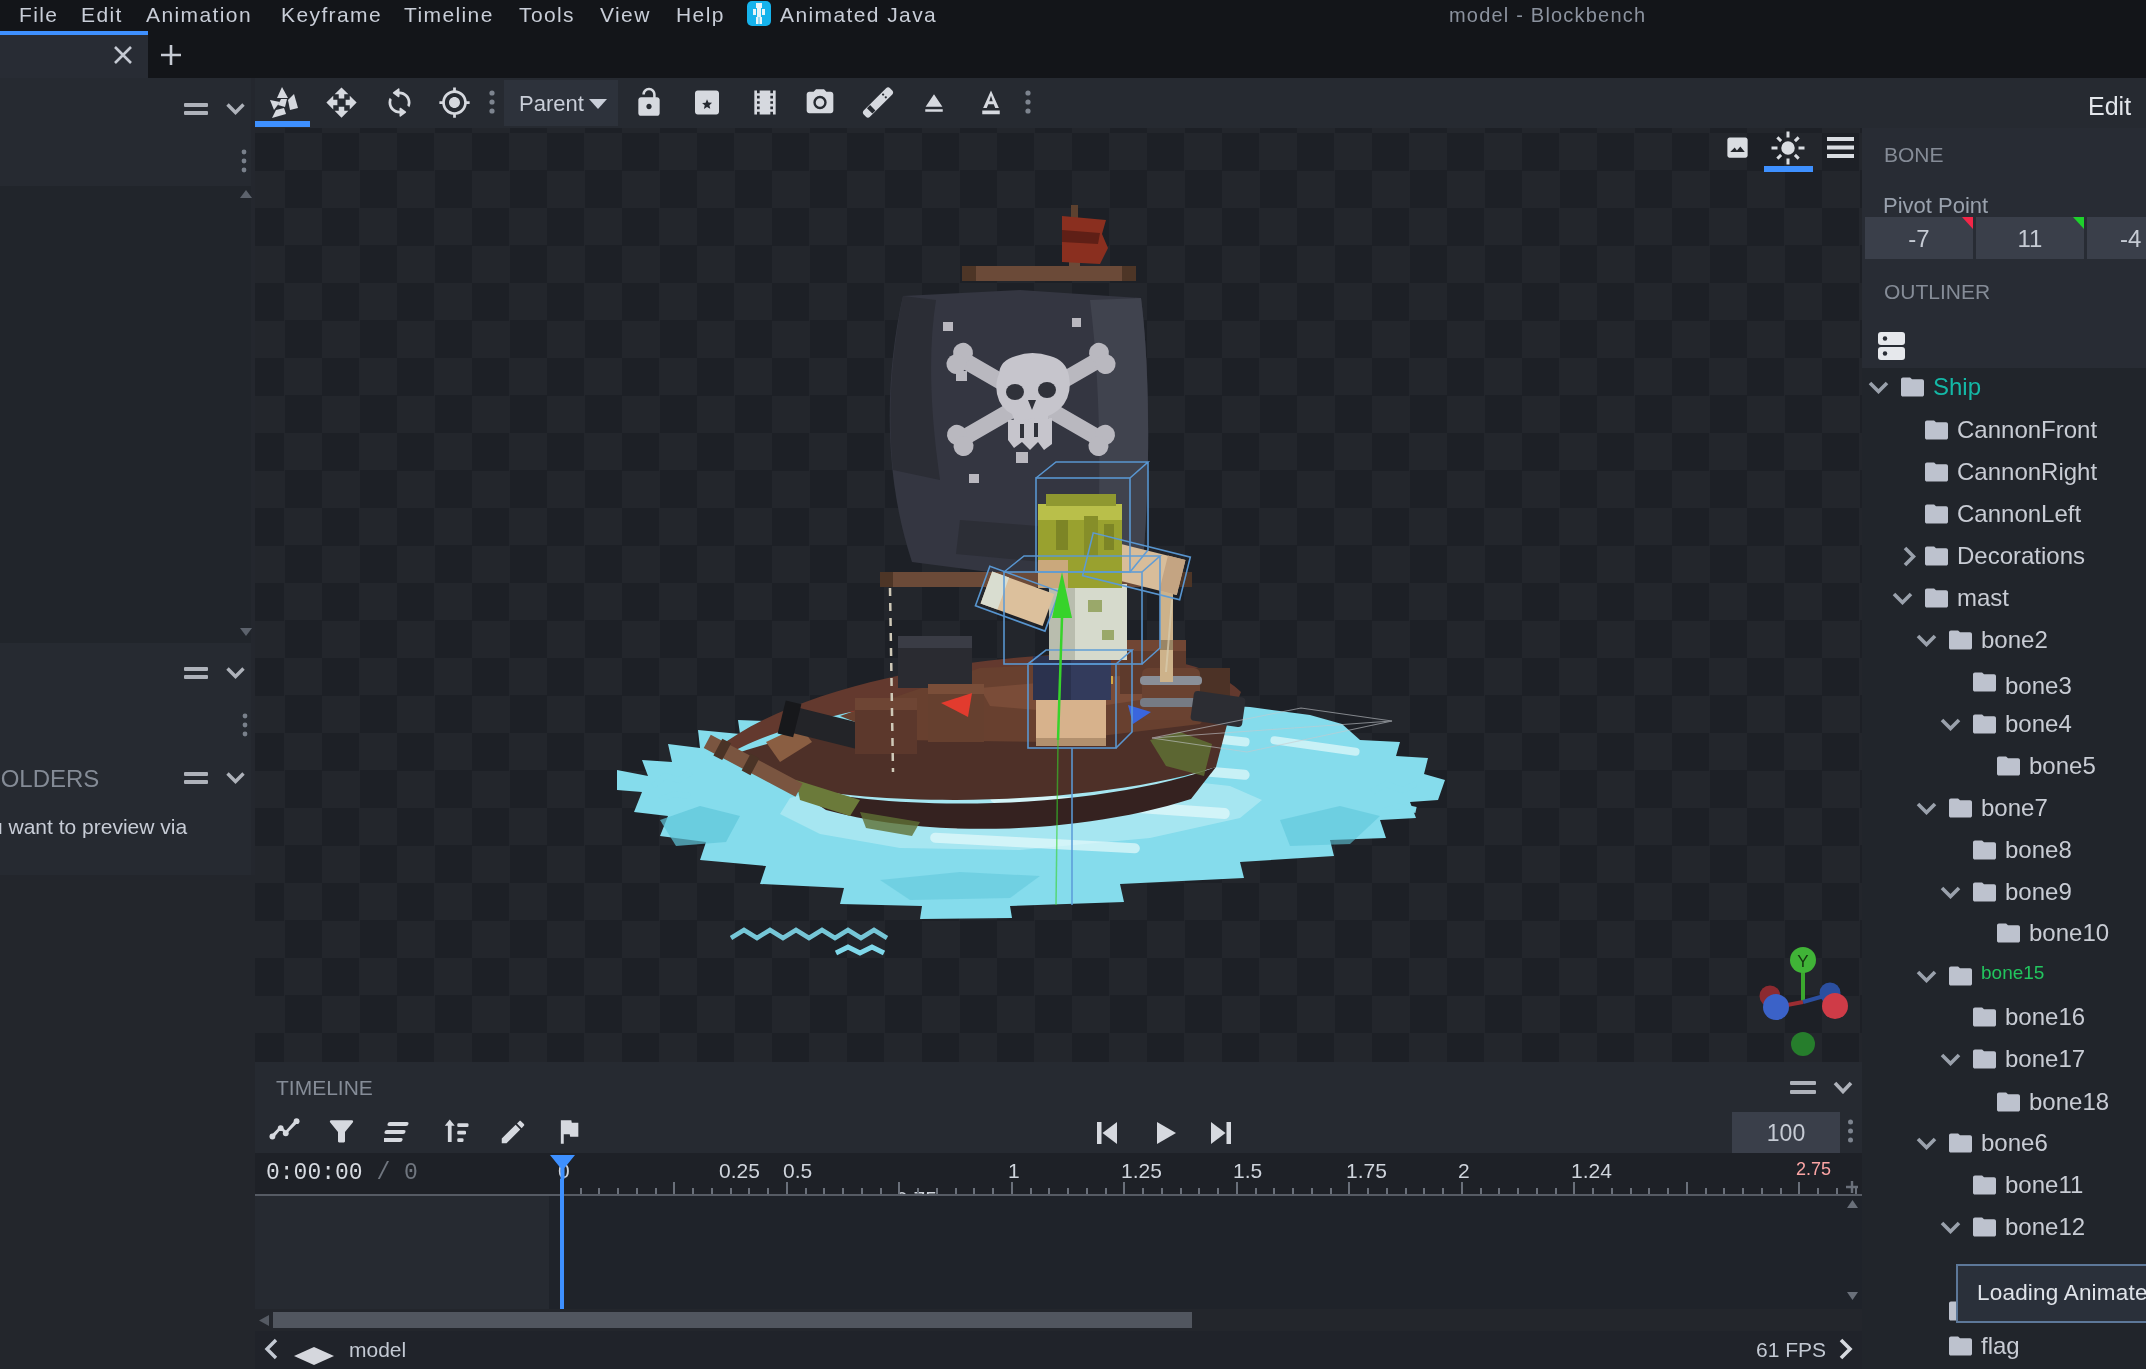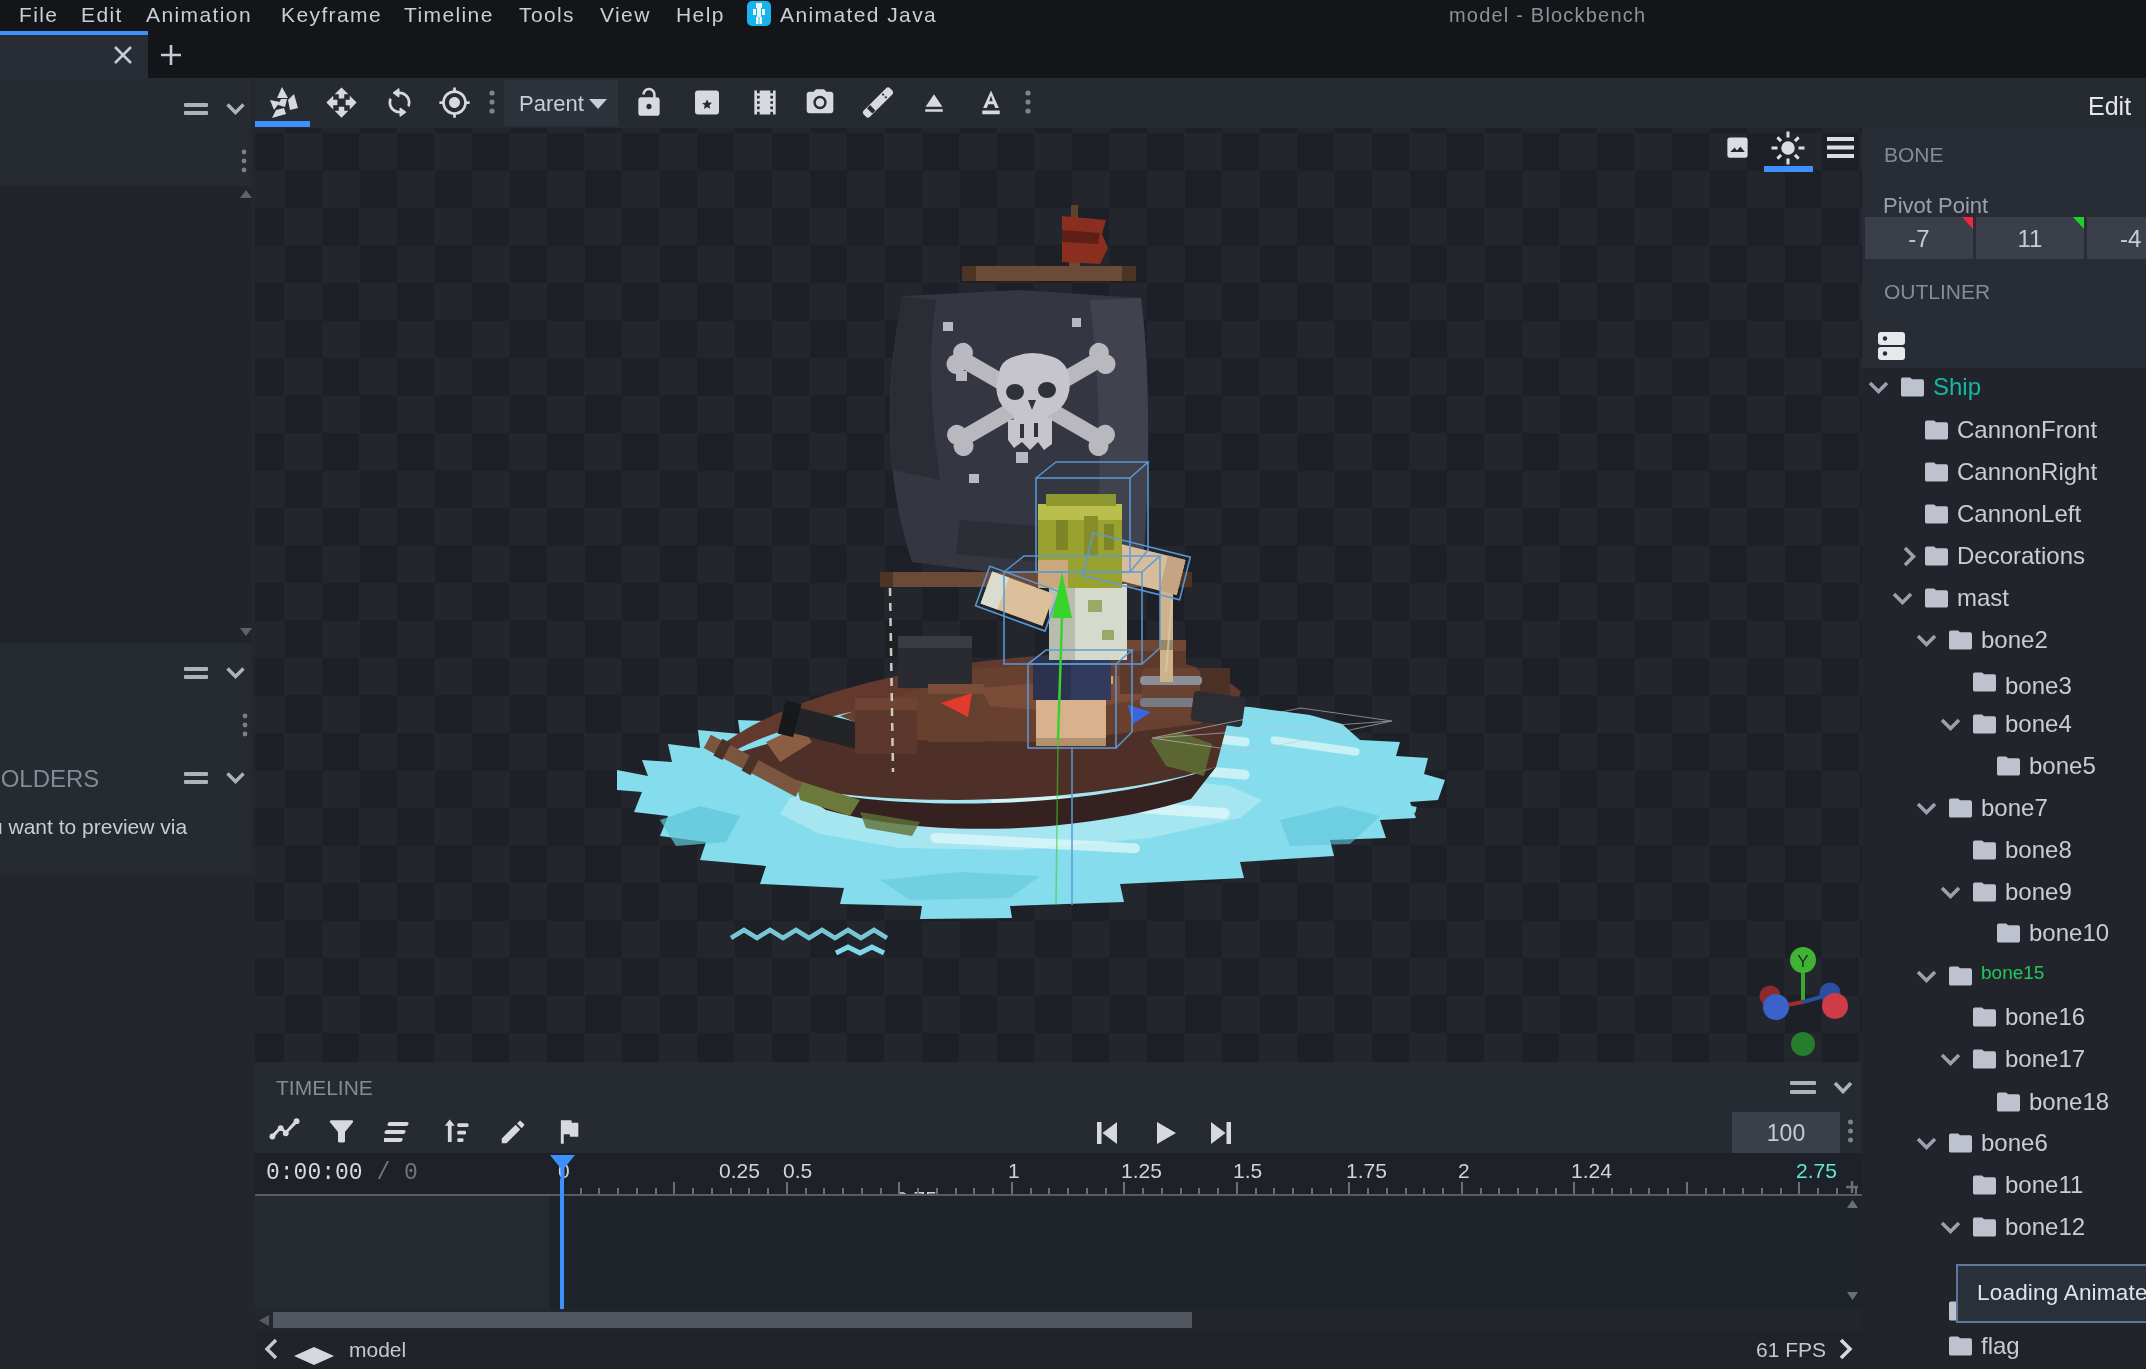"2.75" div.abs { color: #5eead4 -> #fca5a5; font-size: 21px -> 18px }
